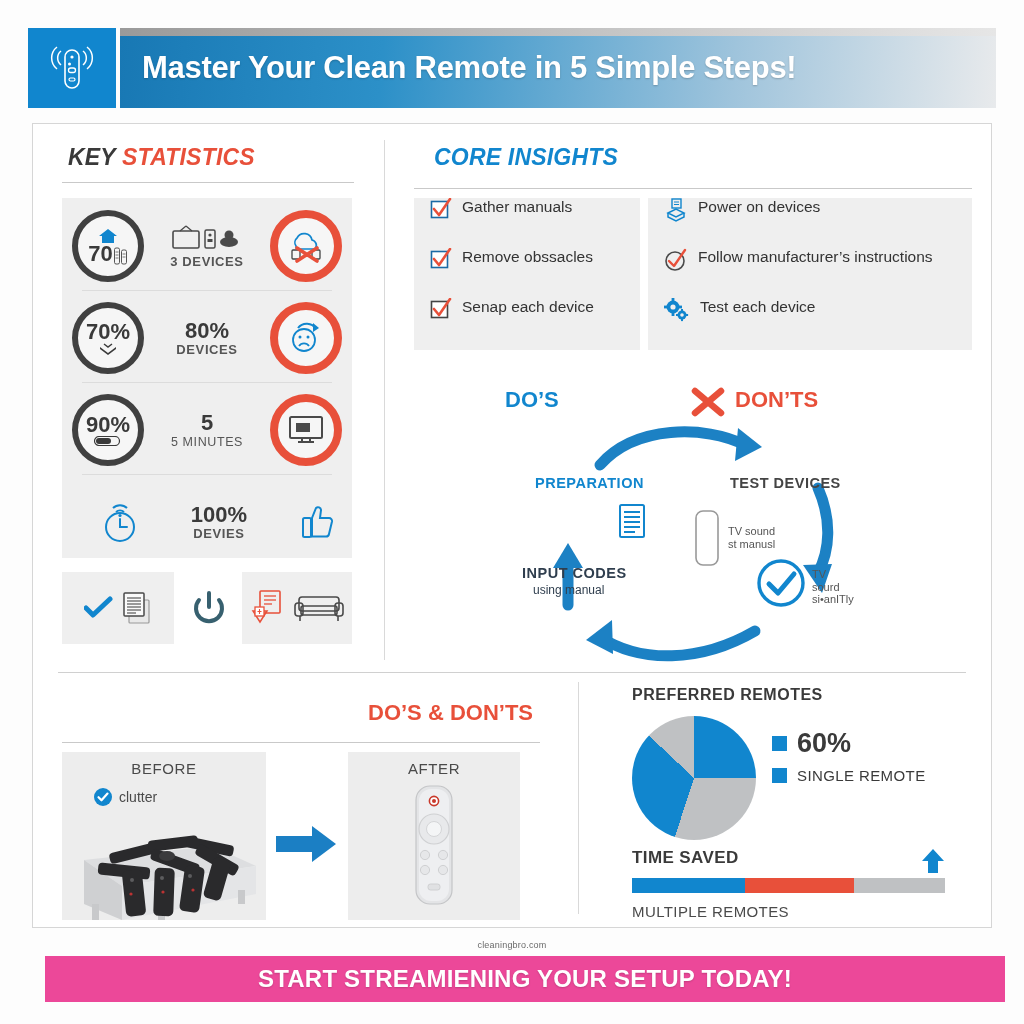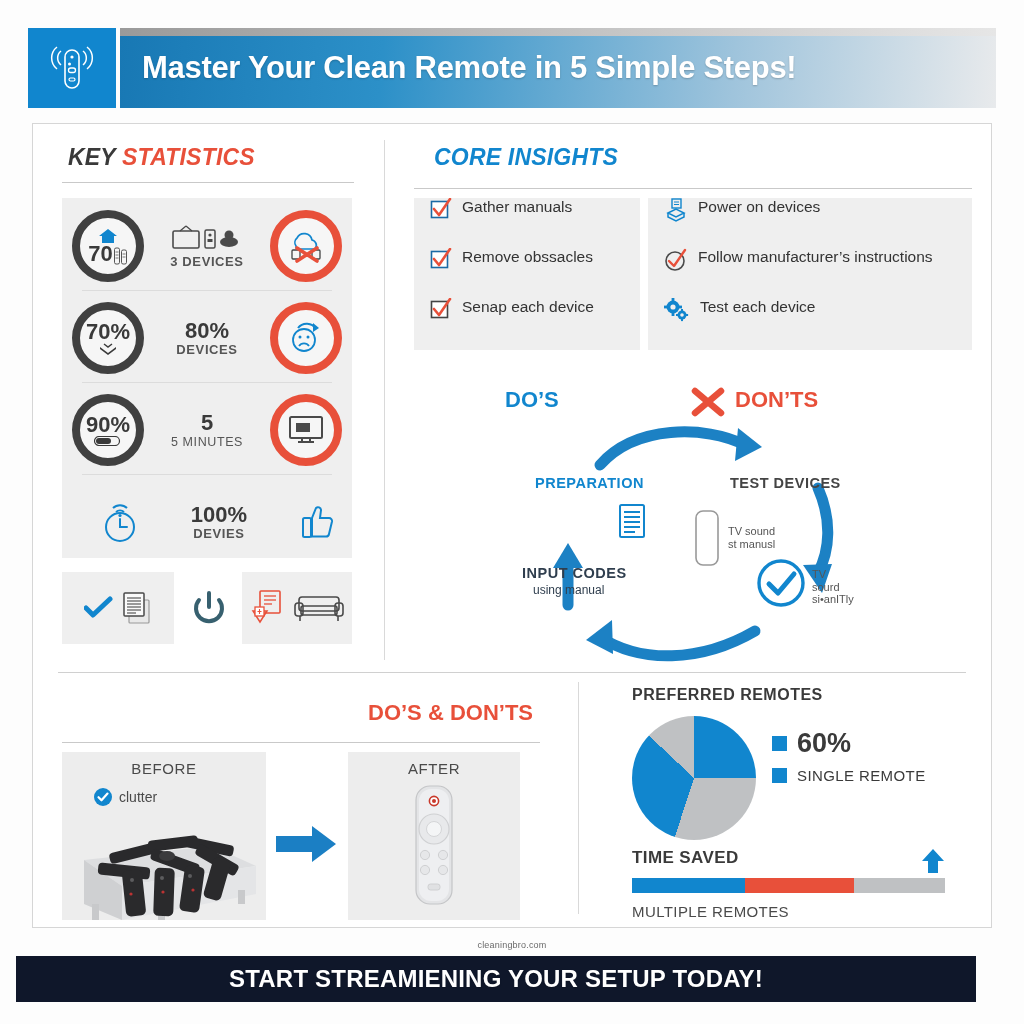"70" .ring-blue { border: 8px solid #404040 -> 6px solid #404040 }
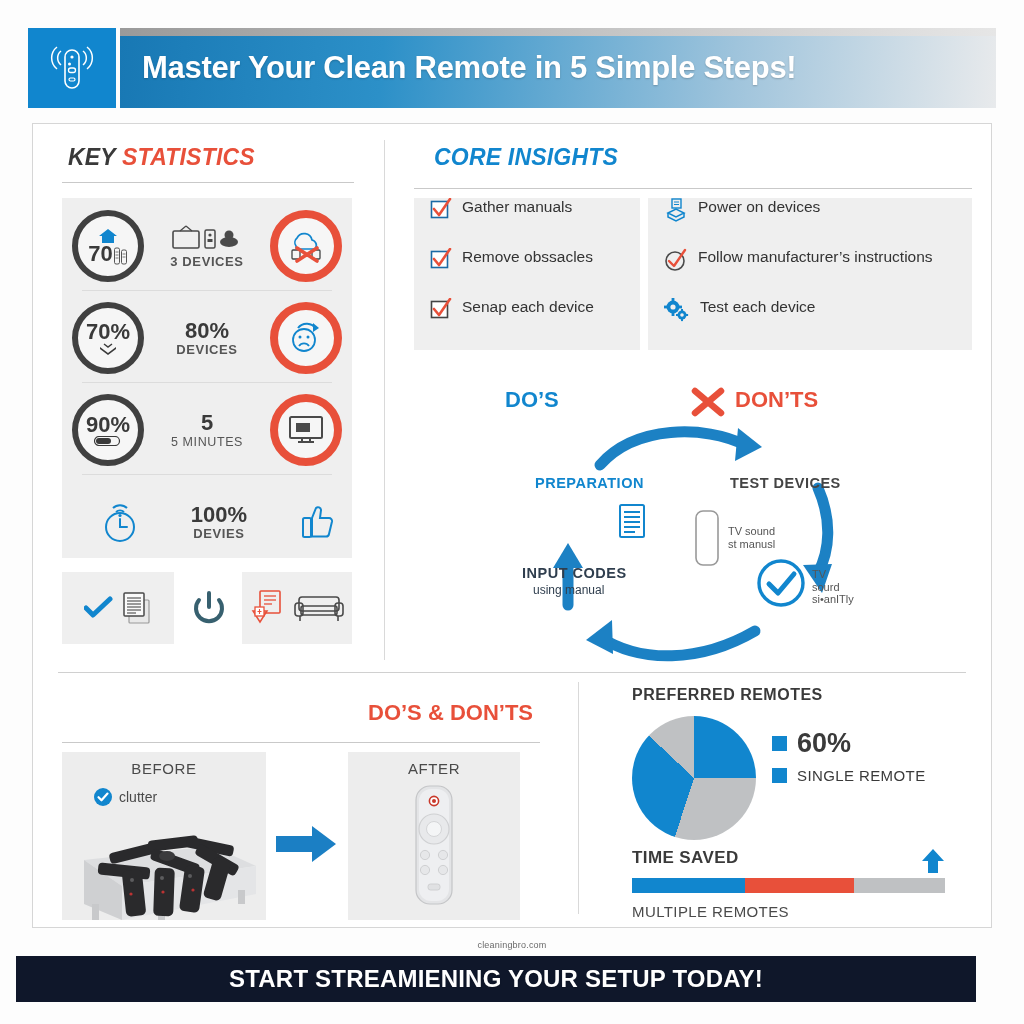"START STREAMIENING YOUR SETUP TODAY!" .footer { background: #0f172a -> #ec4899; left: 16px -> 45px }
